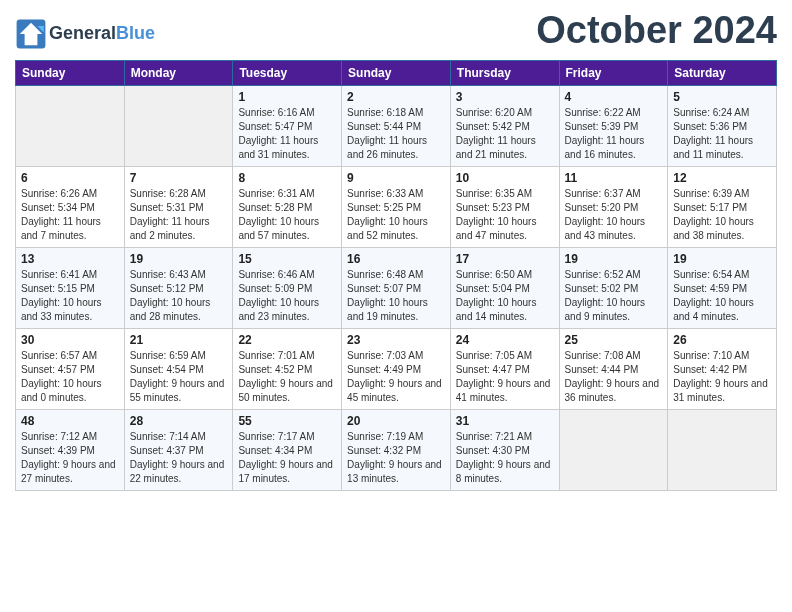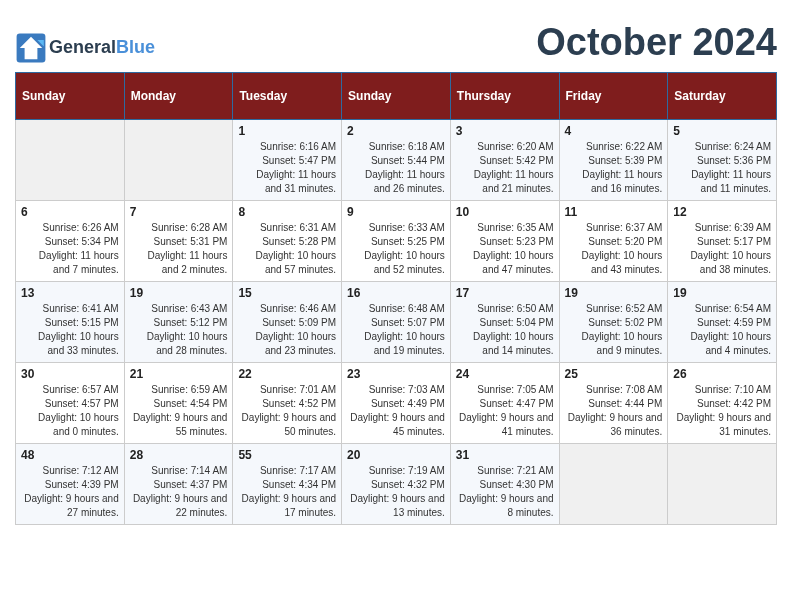"GeneralBlue" .header { align-items: flex-end -> flex-start }
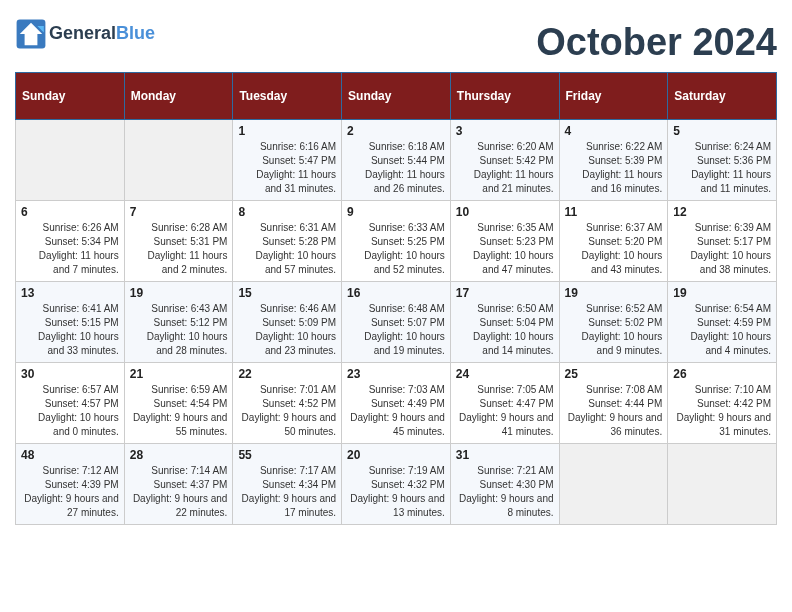"October 2024" .title-block { margin-top: 12px -> none }
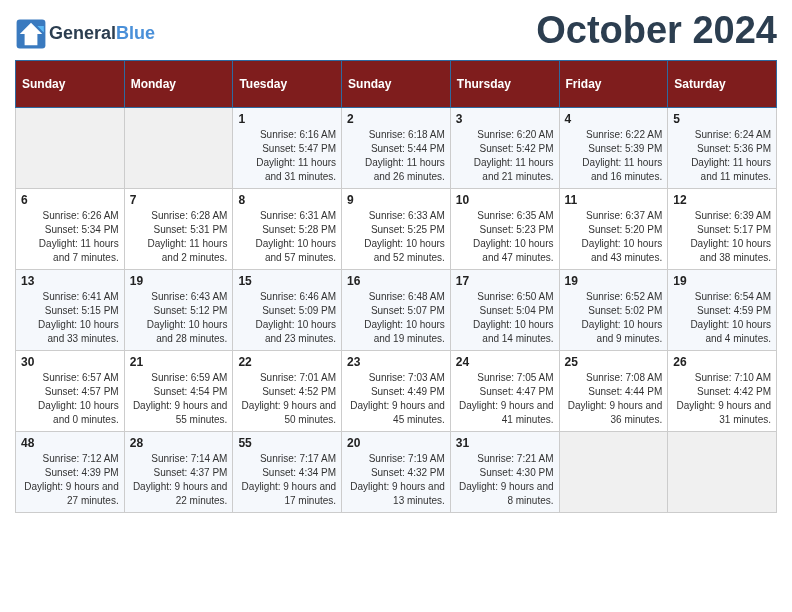"Sunday" thead tr th { background-color: #7f1d1d -> #4c1d95; padding: 16px 6px -> 5px 6px }
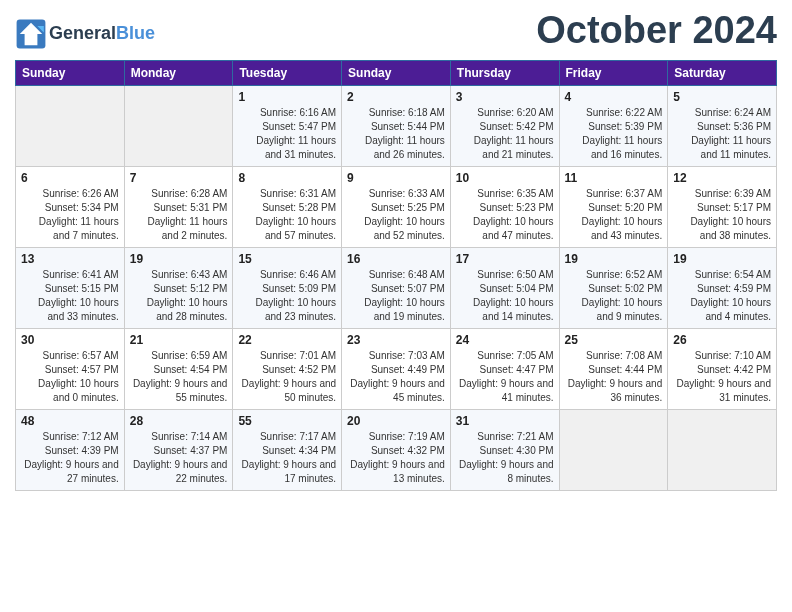"Sunrise: 6:16 AM" .day-info { text-align: right -> none }
